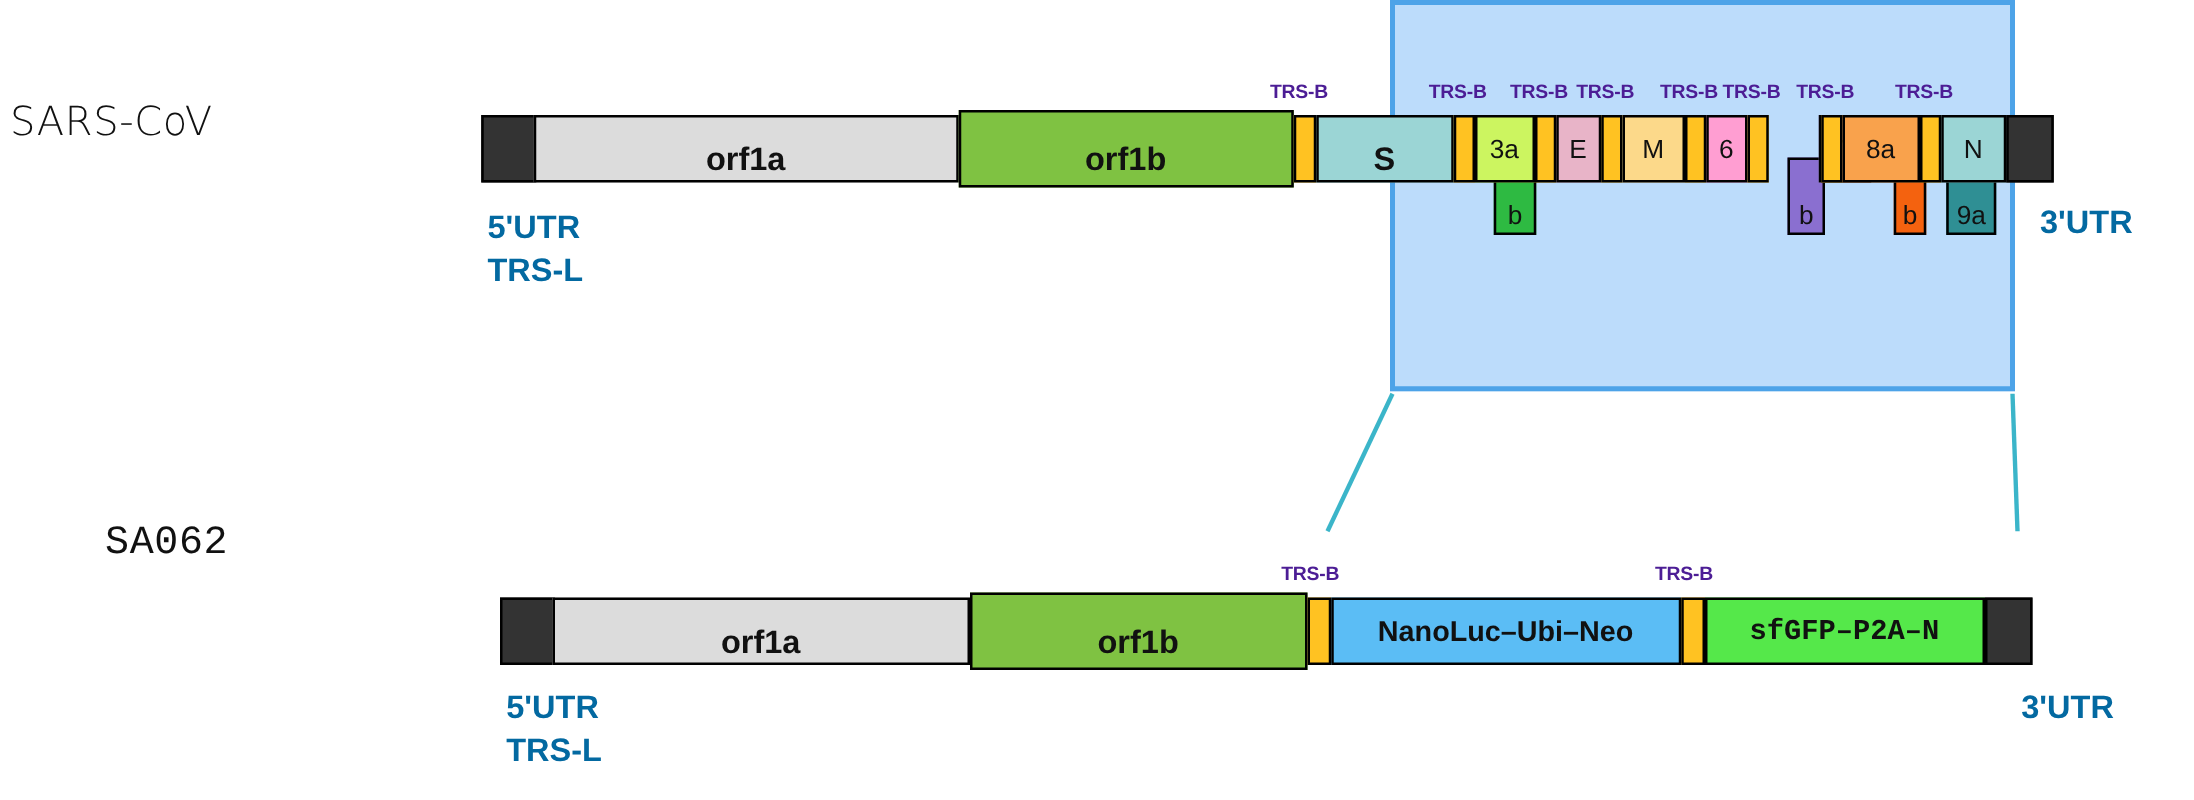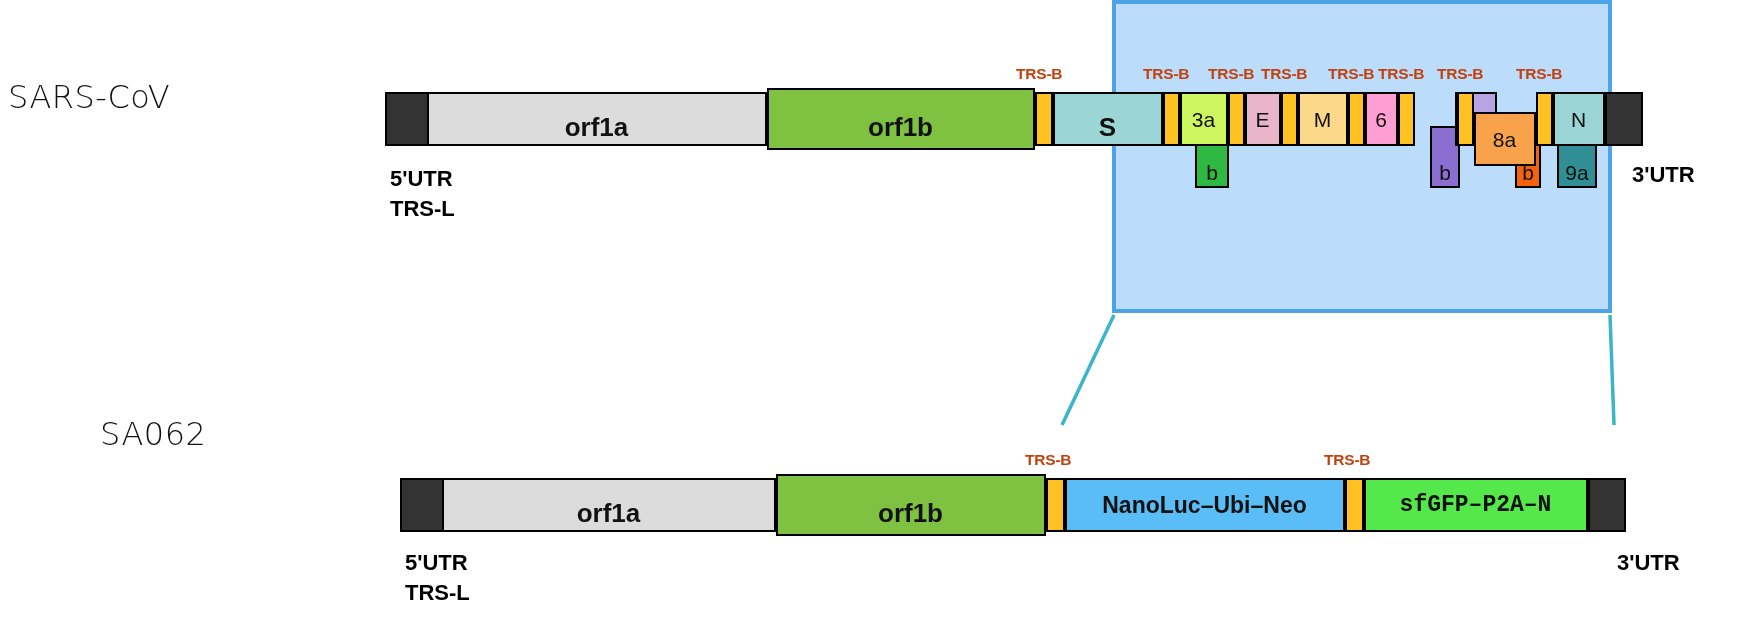"TRS-B" .trsb { color: #c2410c -> #4c1d95 }
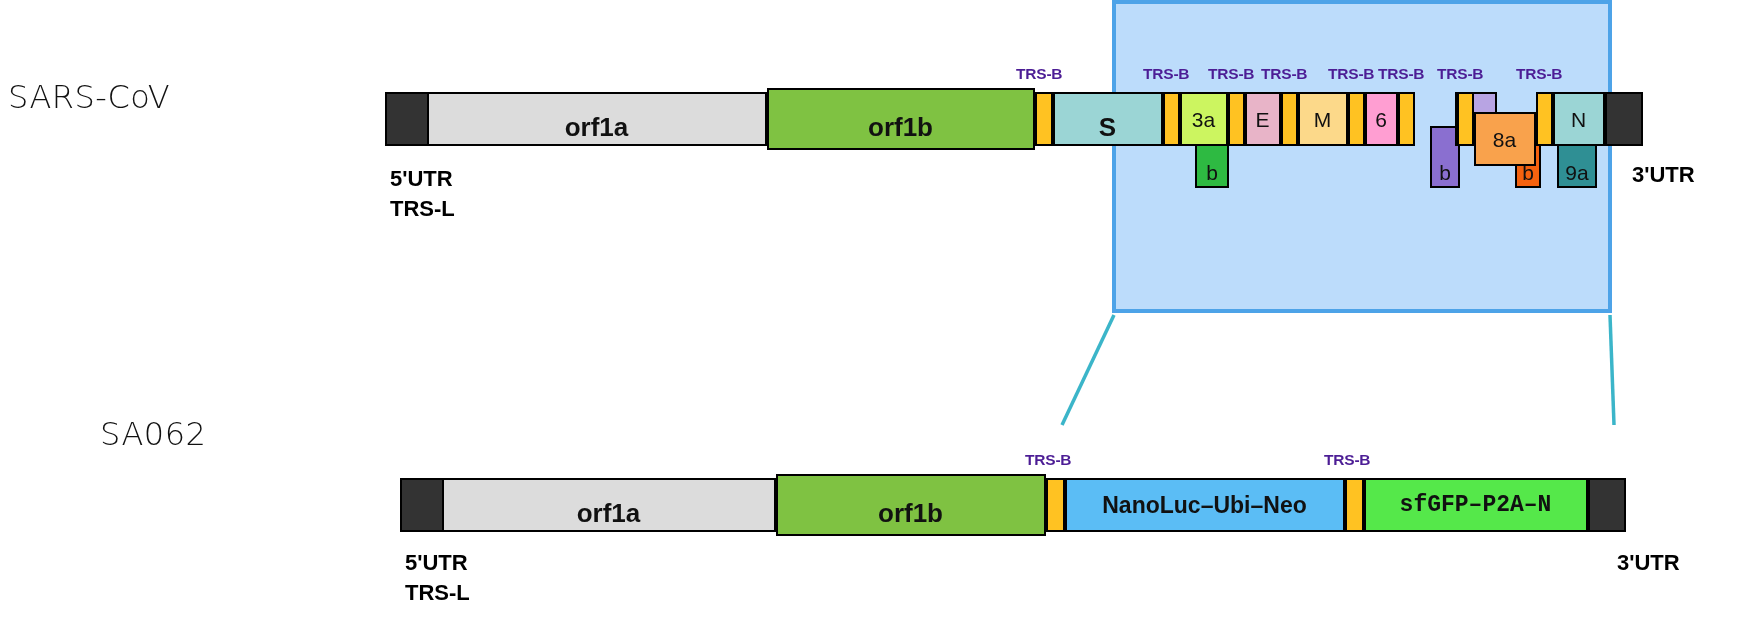"8a" div.seg { margin-top: 20px -> none }
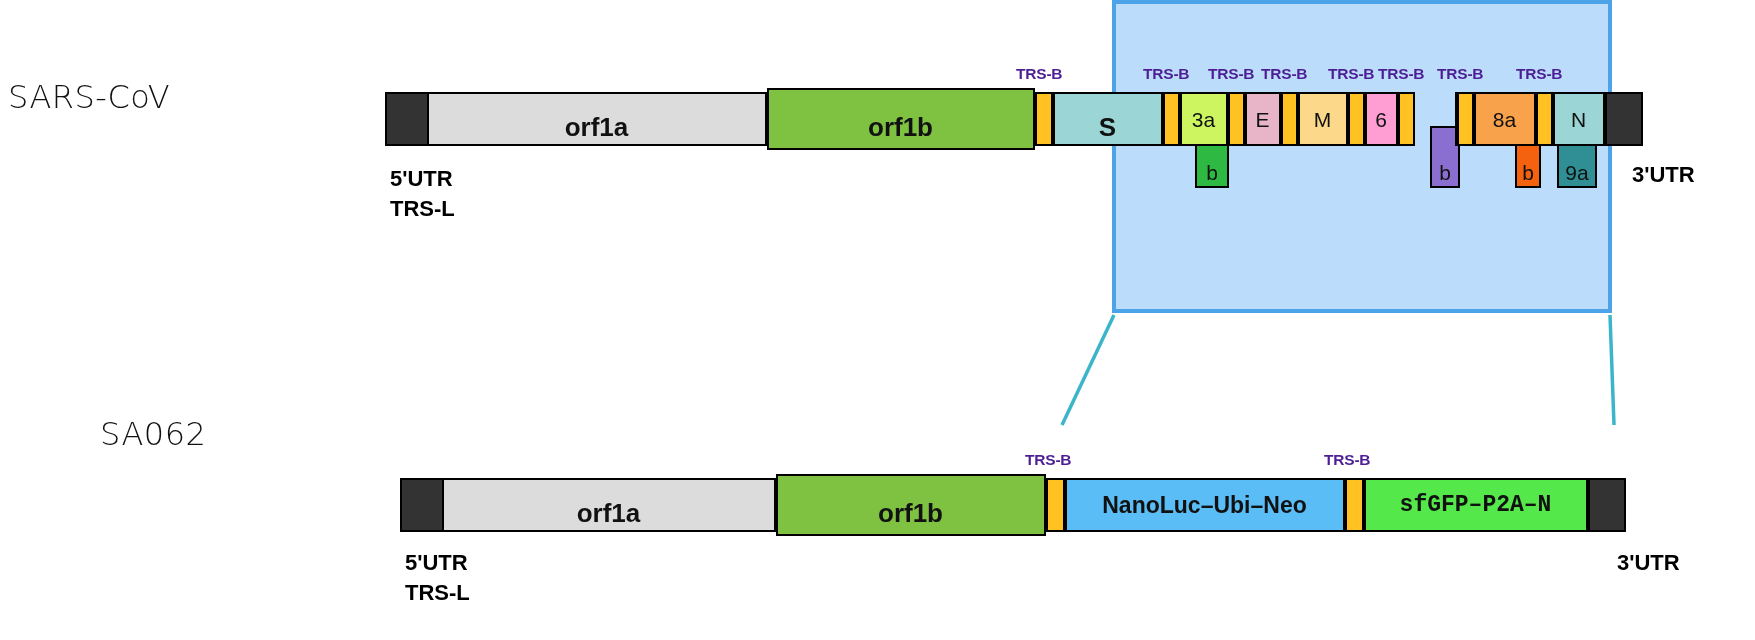"5'UTR" .utr { color: #000000 -> #0369a1; font-size: 22px -> 26px }
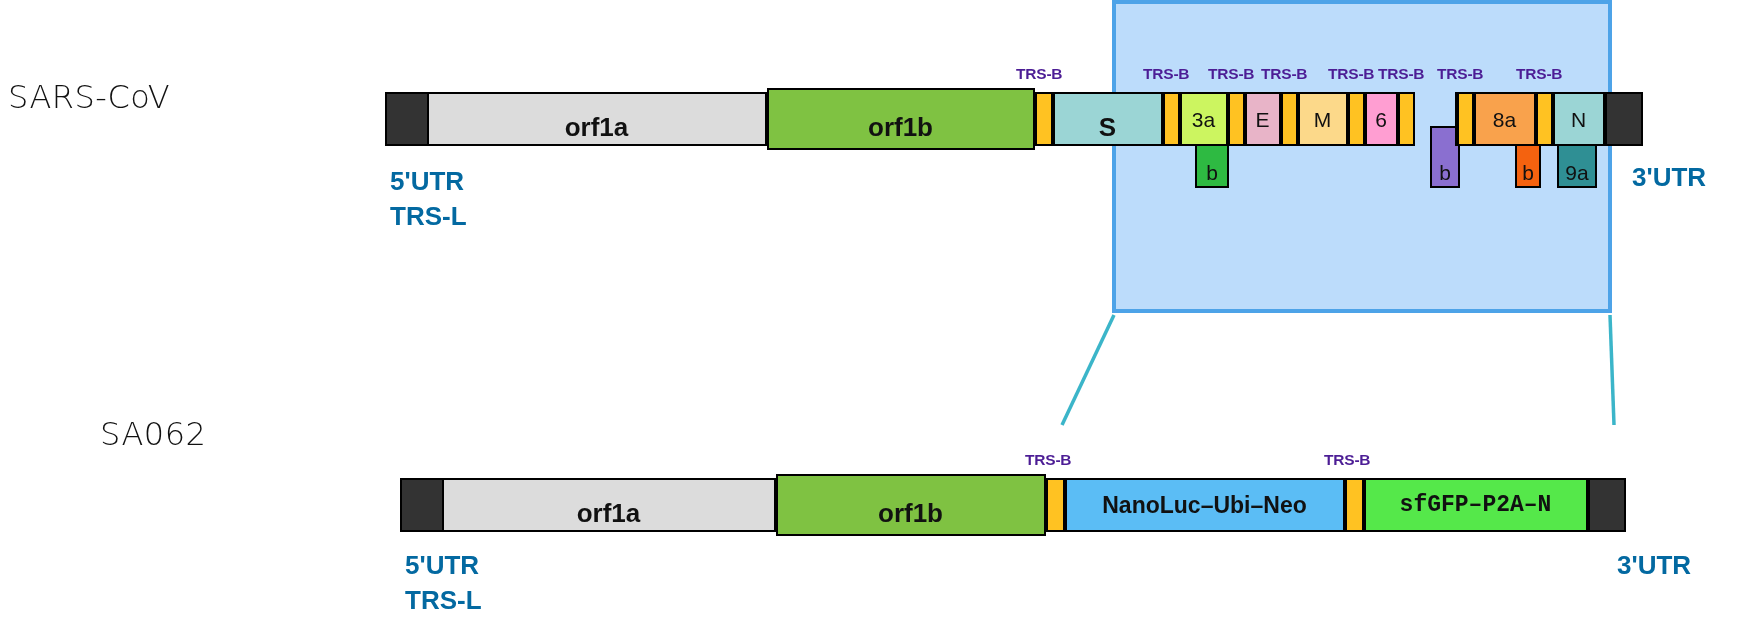"SA062" #label-sa062 { font-family: none -> Liberation Mono, monospace; left: 100px -> 84px }
